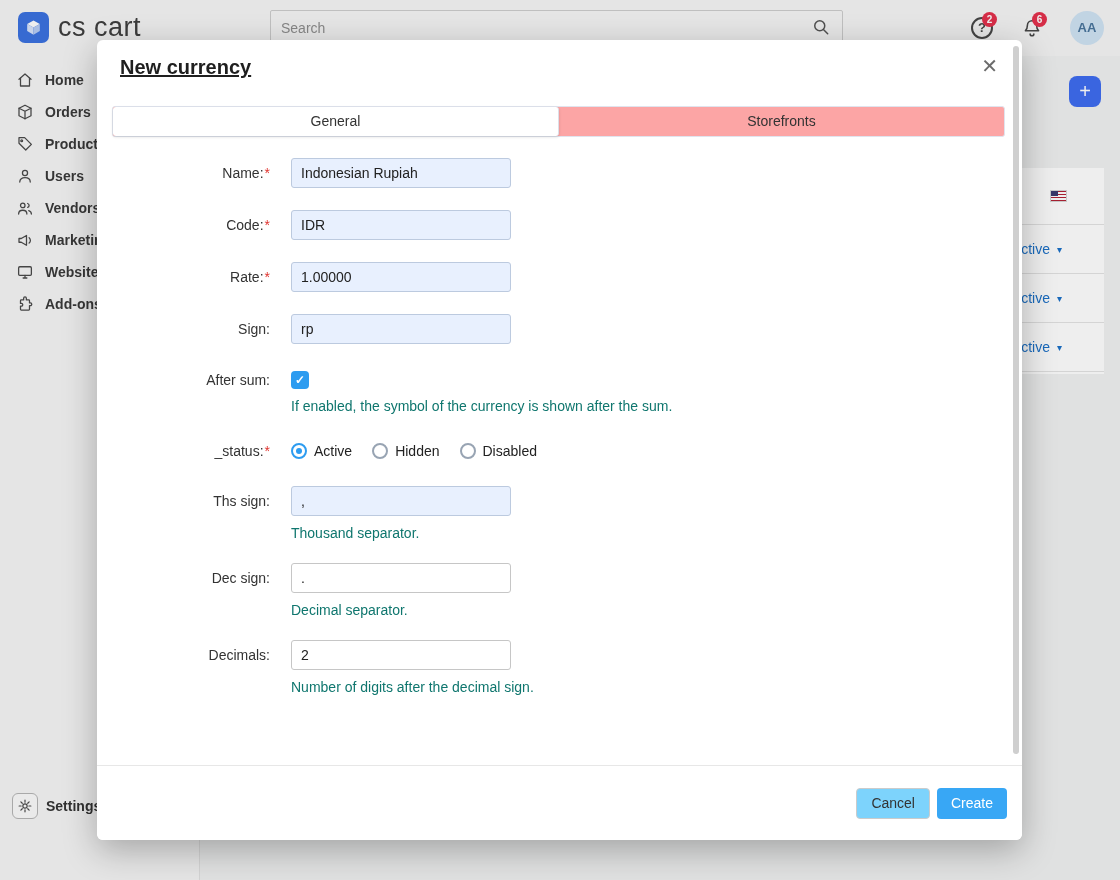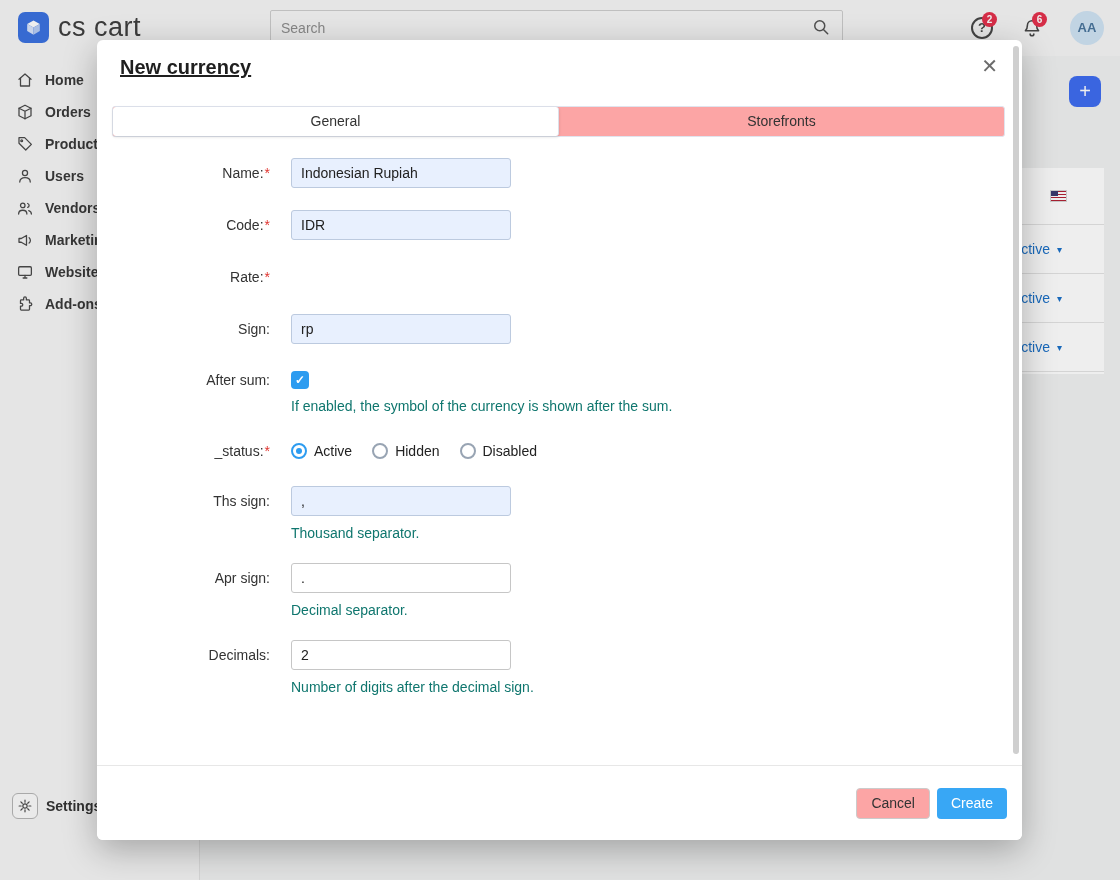"1.00000" div.fctrl { html: none -> <div> <input> </div> }
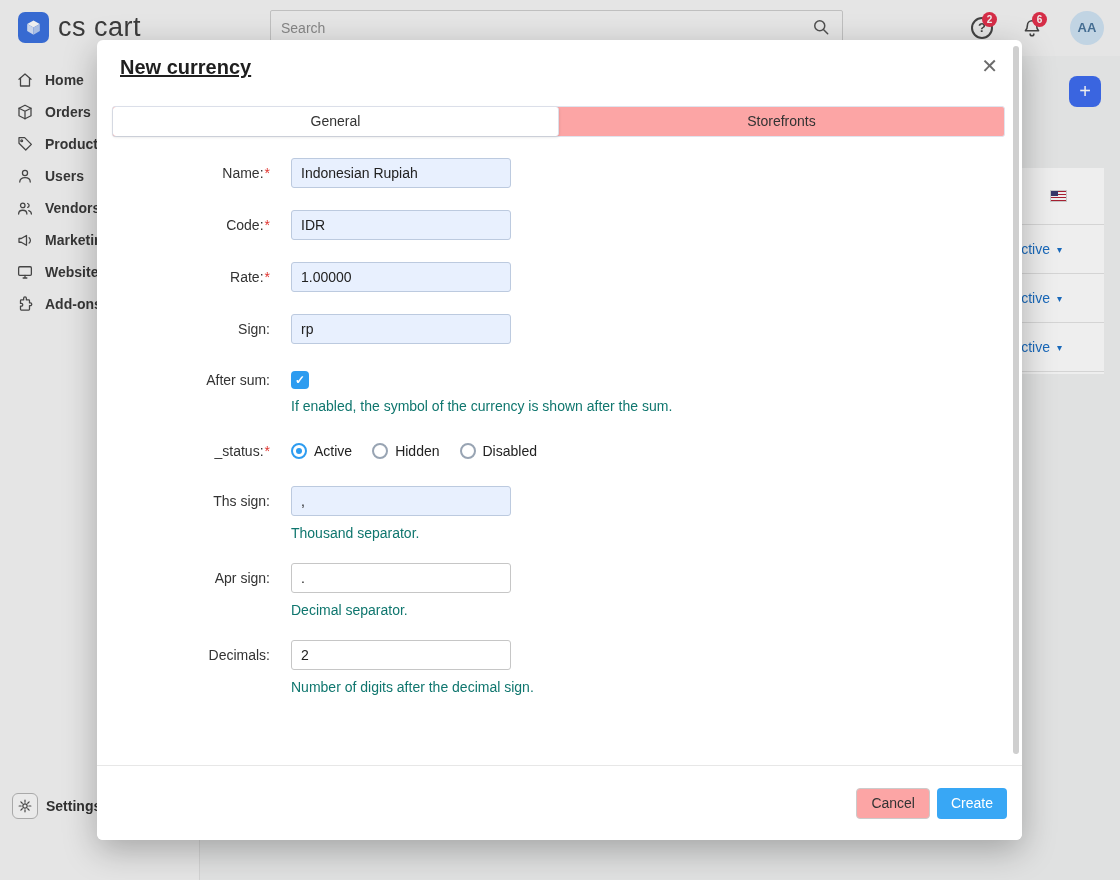"Apr sign:" span { text: Apr -> Dec }
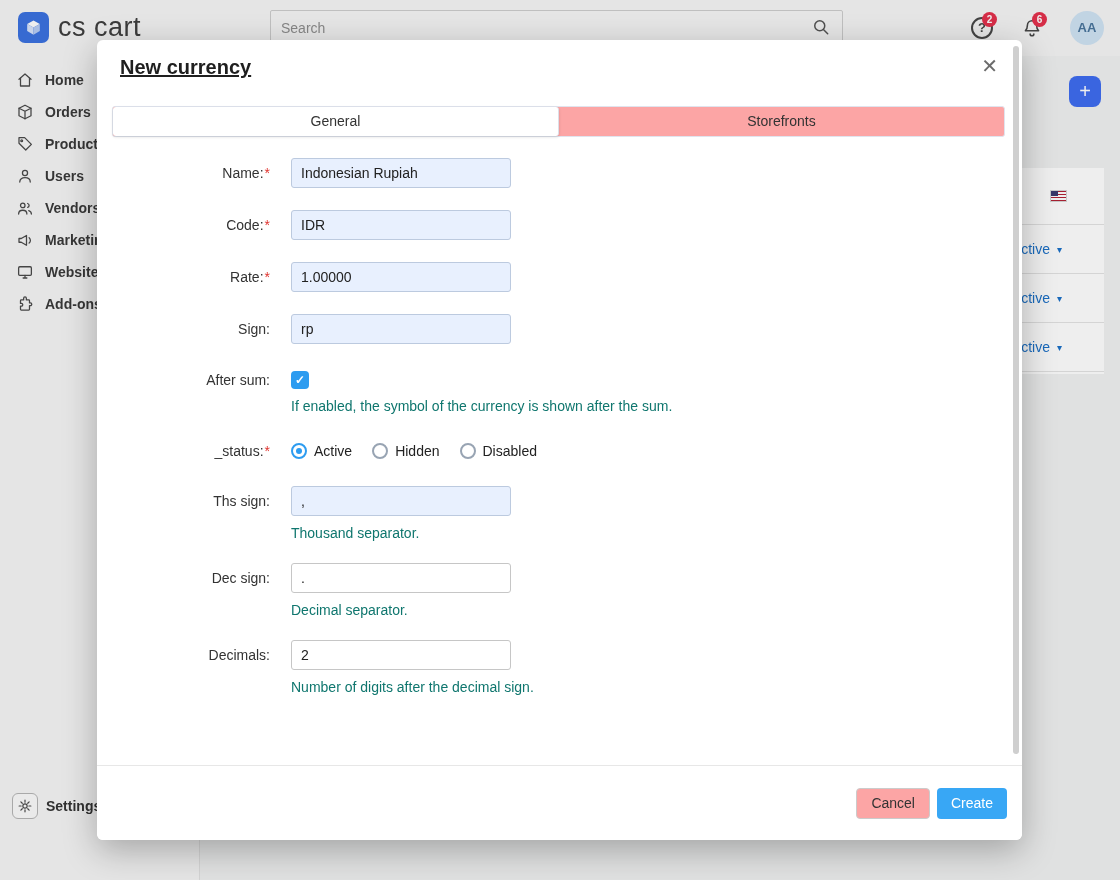"Cancel" .btn-cancel { background: #fca5a5 -> #7dd3fc }
